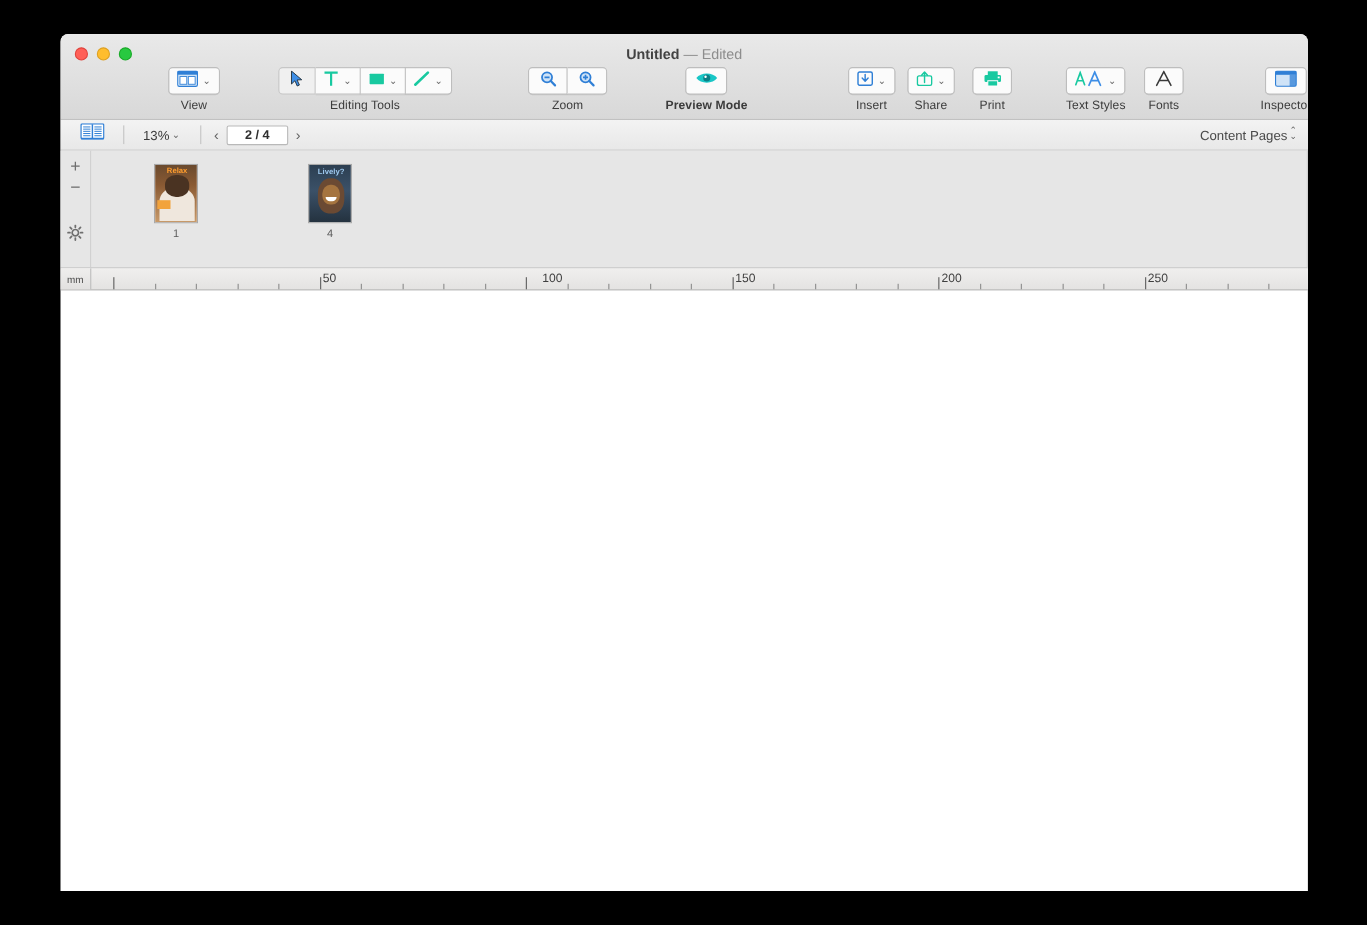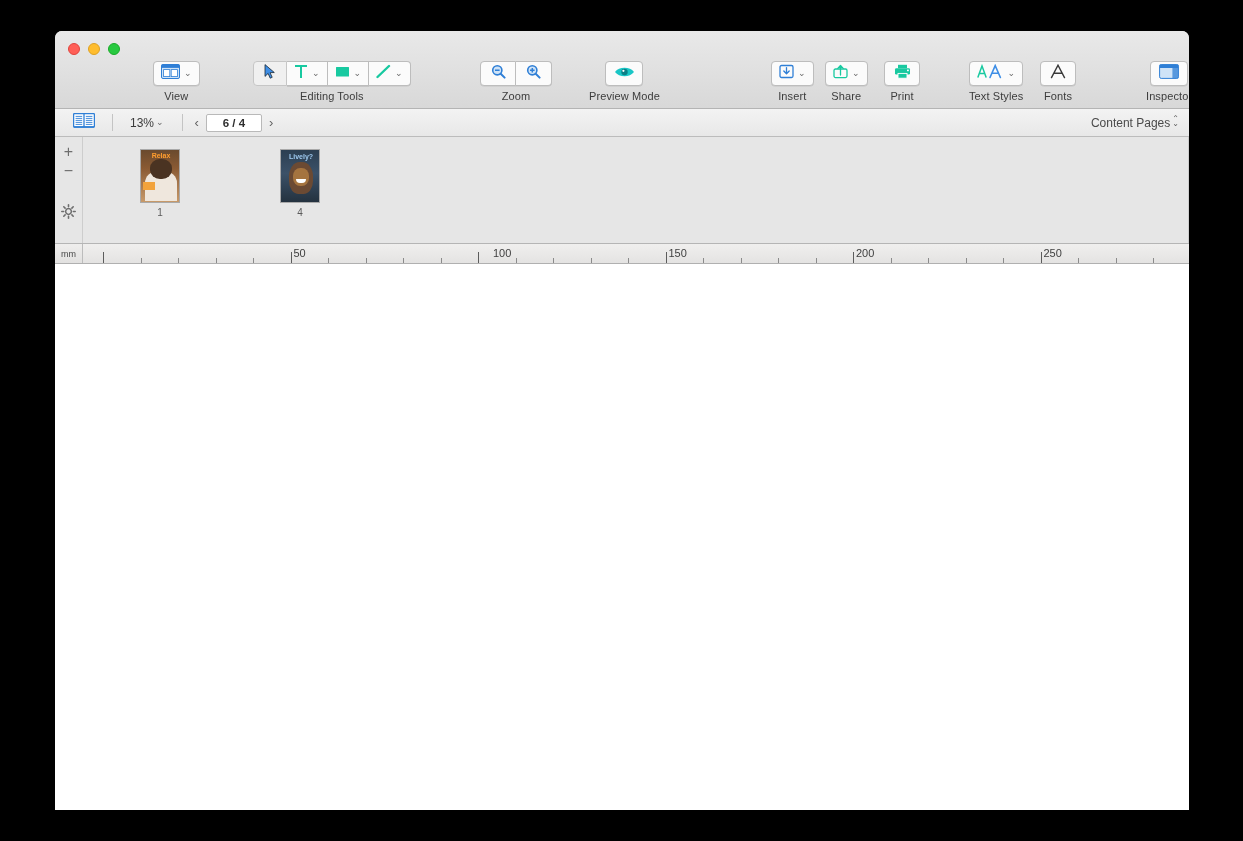"Untitled — Edited" div { html: none -> <div> <span>Untitled</span> <span>— Edited</span> </div> }
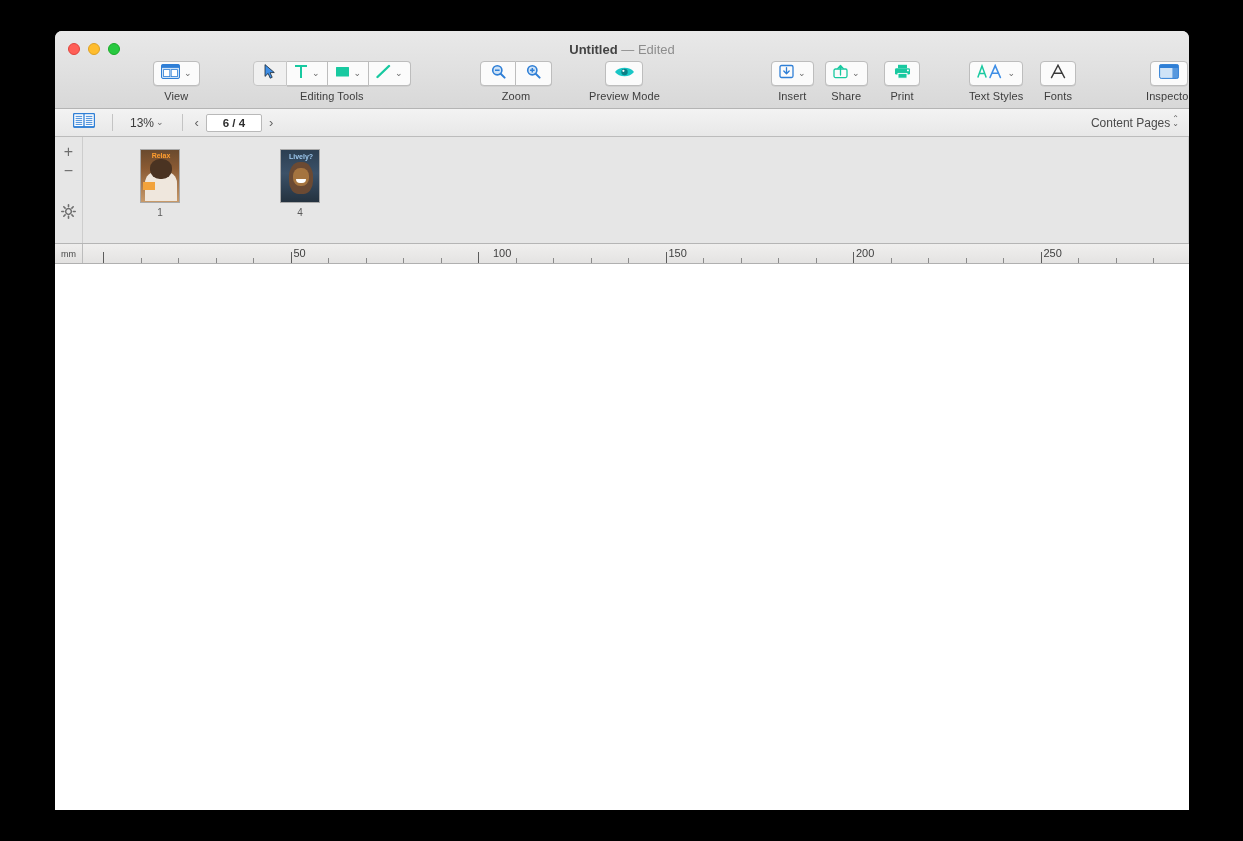"Preview Mode" div.tgroup { font-weight: none -> bold; left: 534px -> 550px }
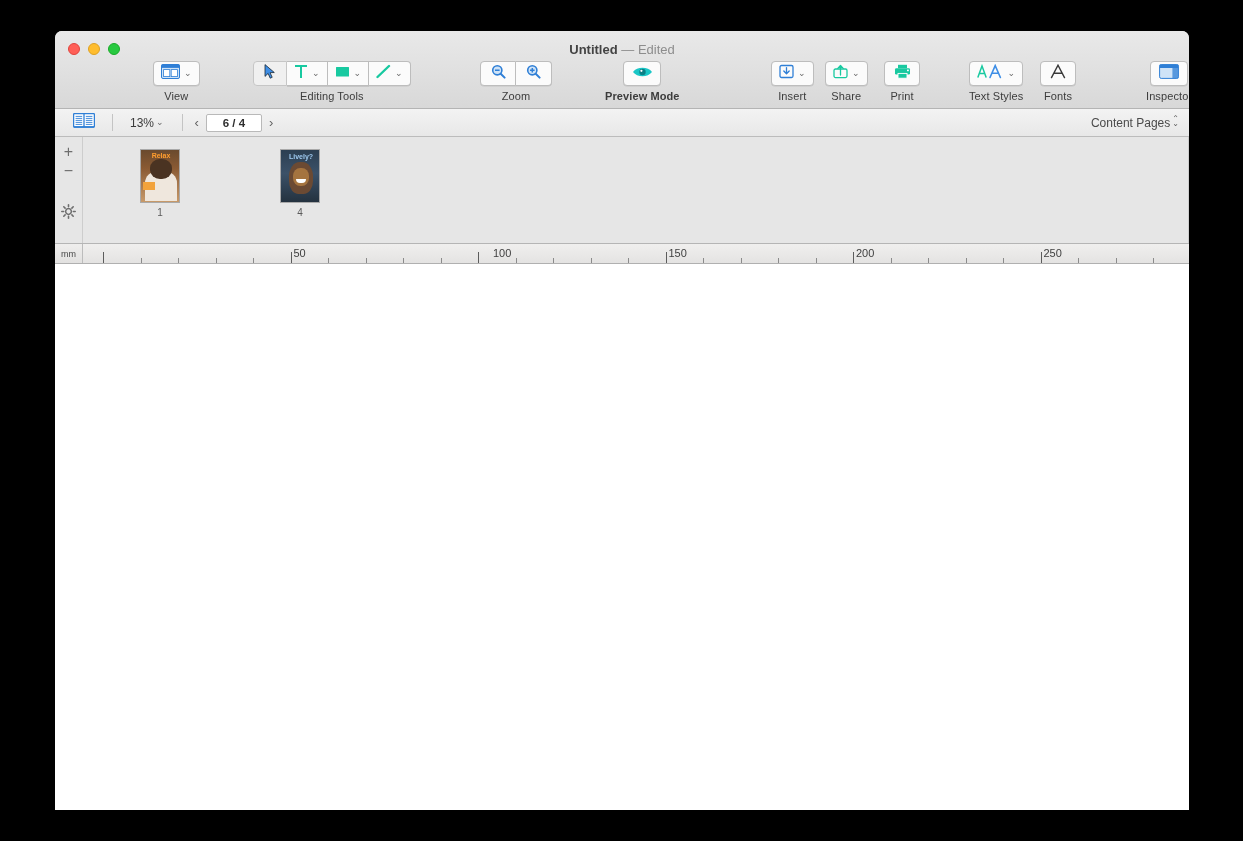"6 / 4" div { text: 6 -> 2 }
